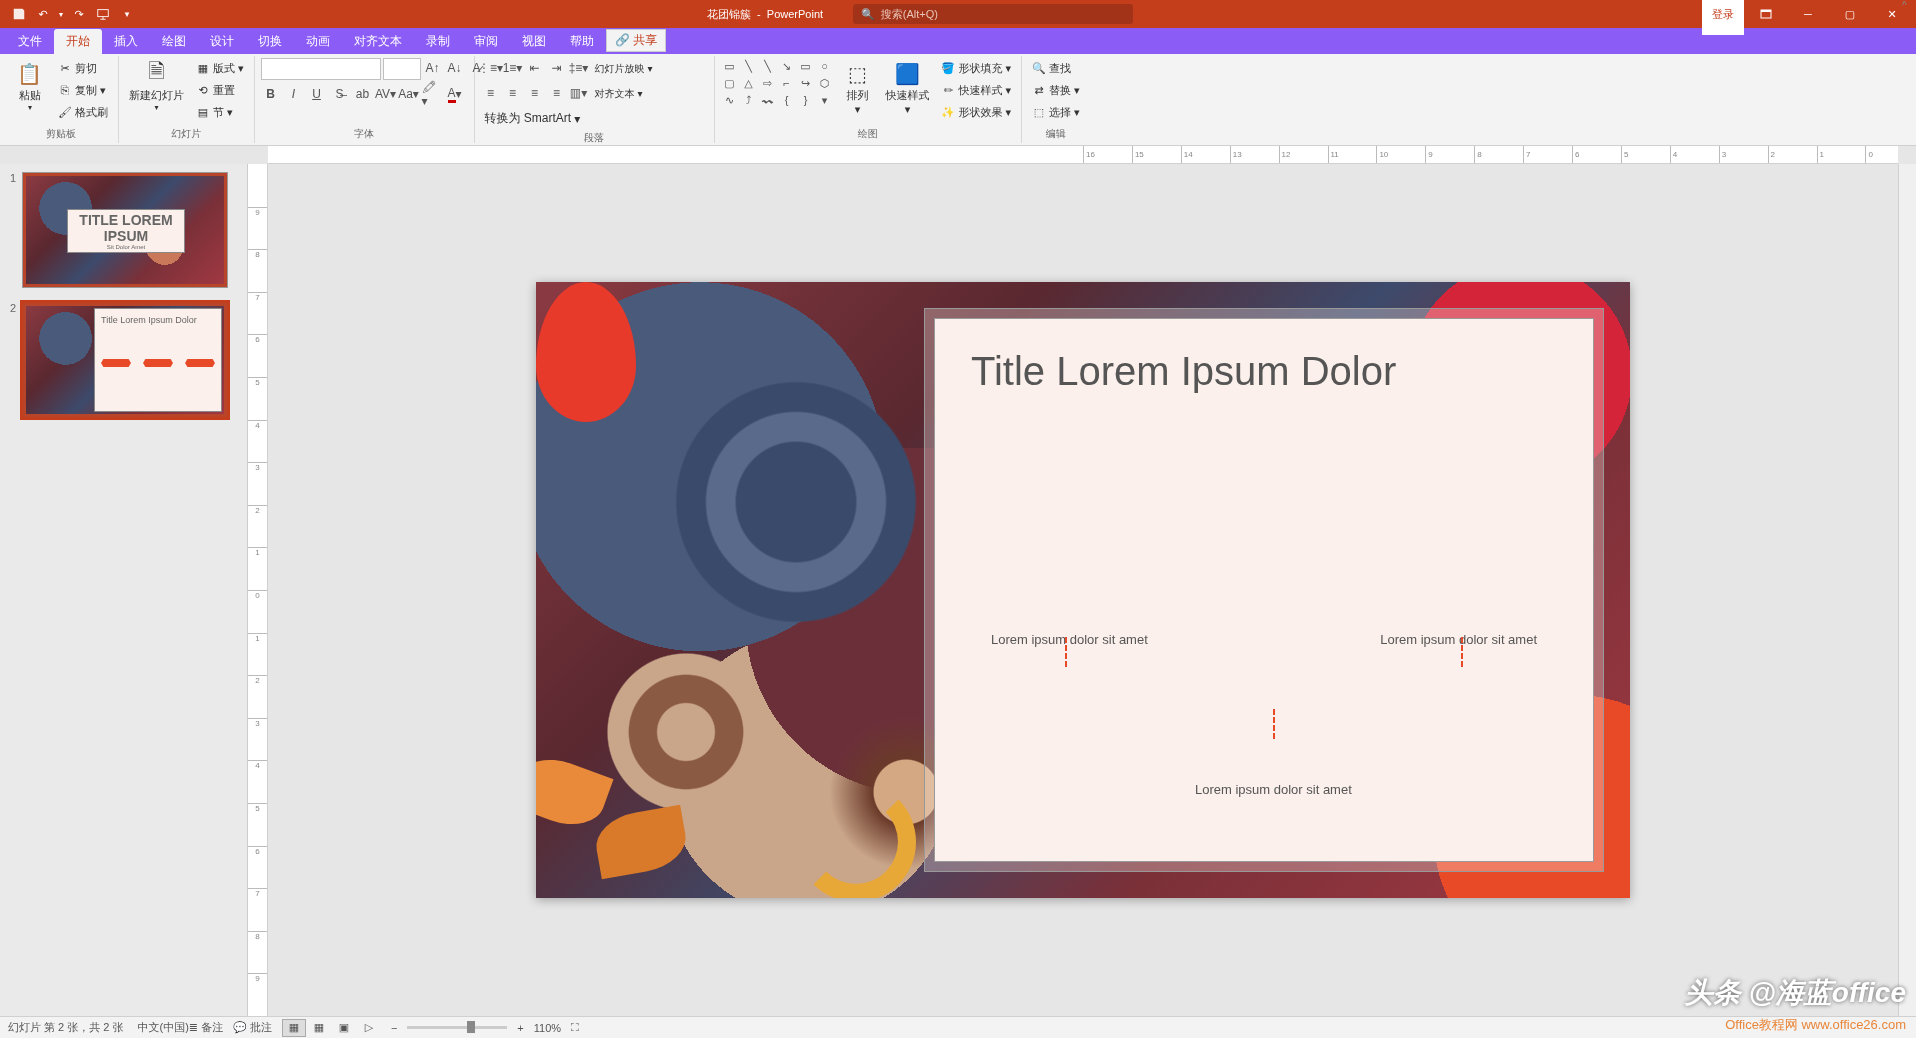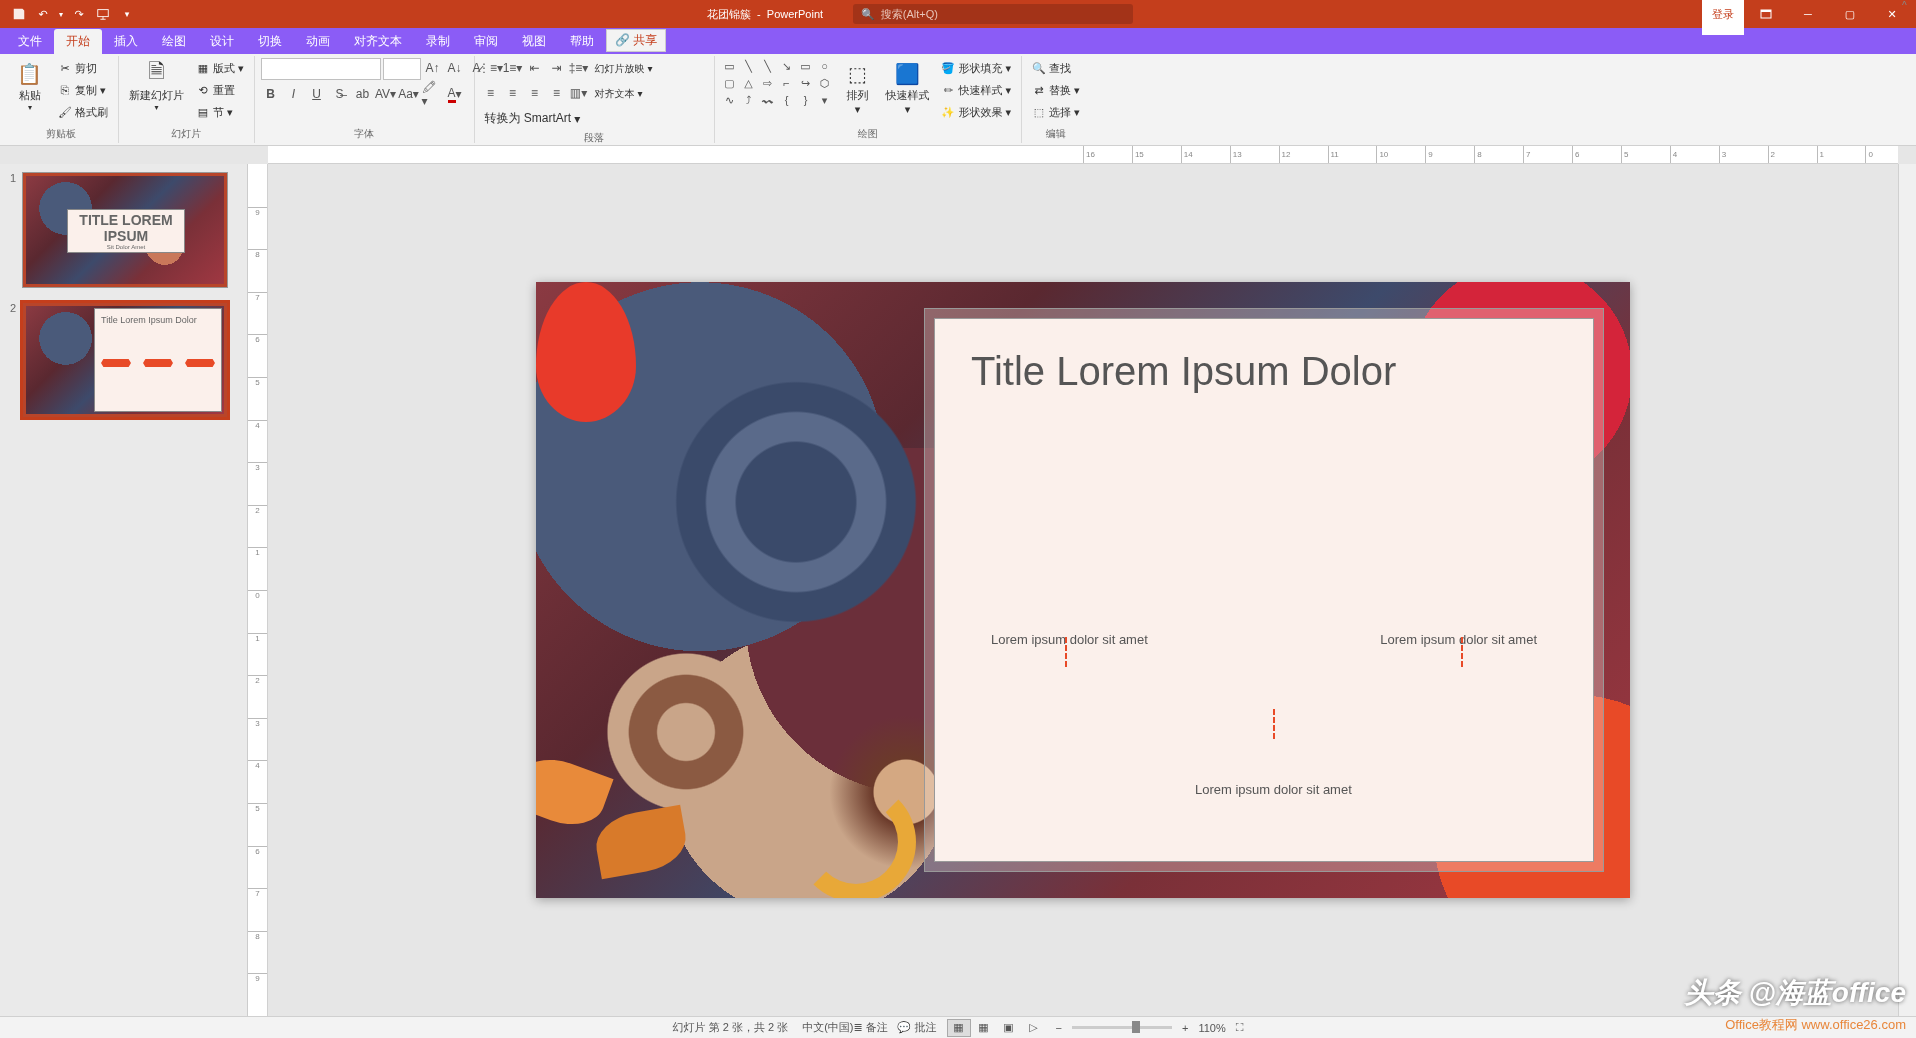"幻灯片 第 2 张，共 2" .statusbar { justify-content: center -> flex-start }
